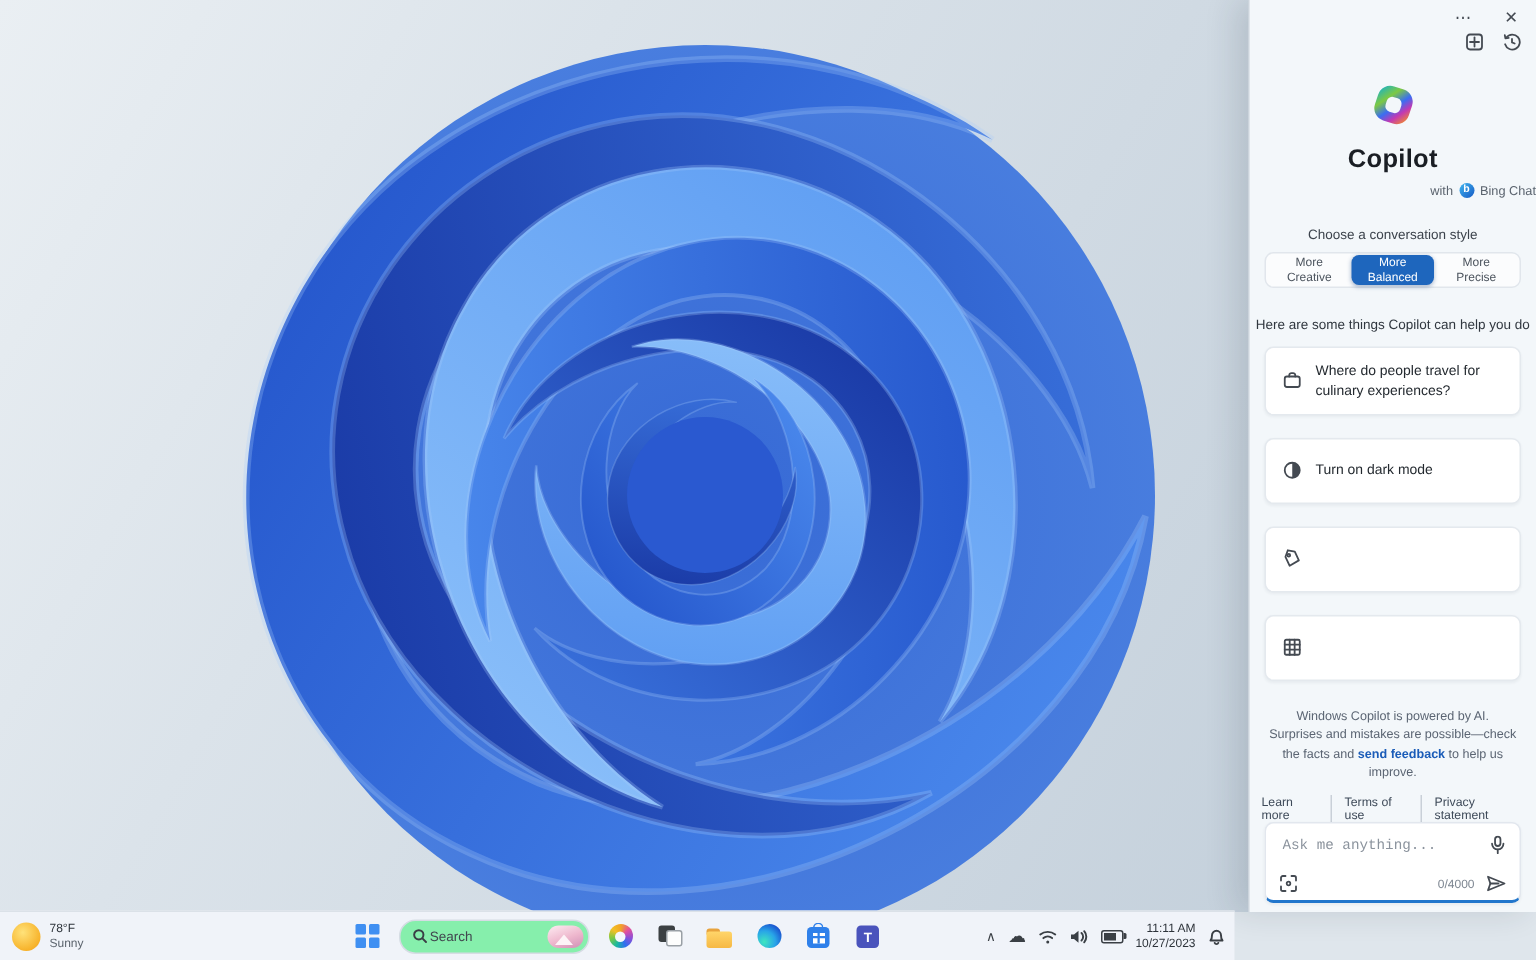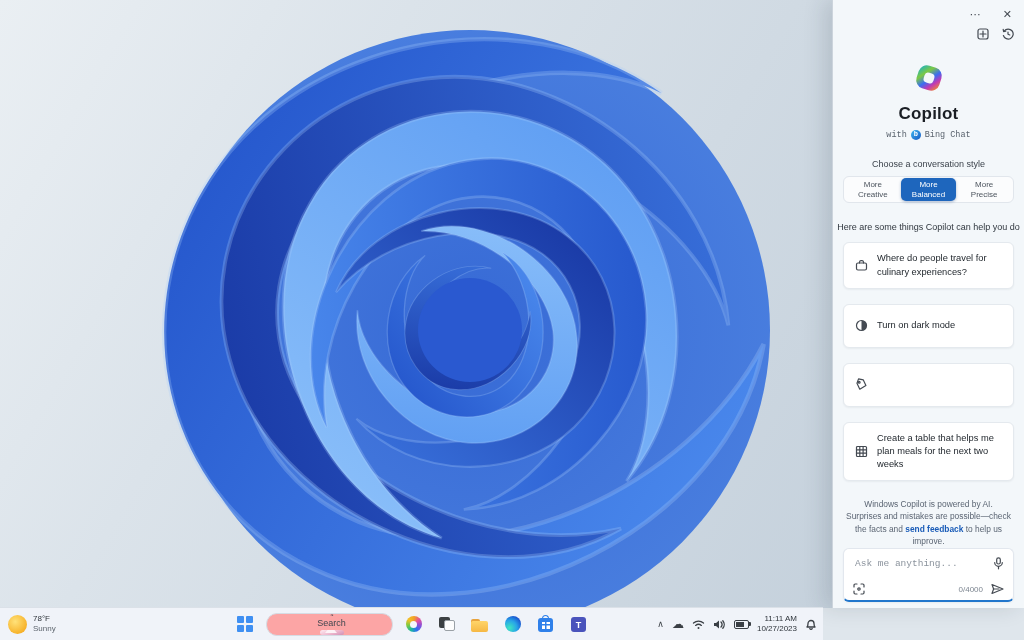"with" .cp-sub { font-family: Liberation Mono, monospace -> none; justify-content: center -> flex-end }
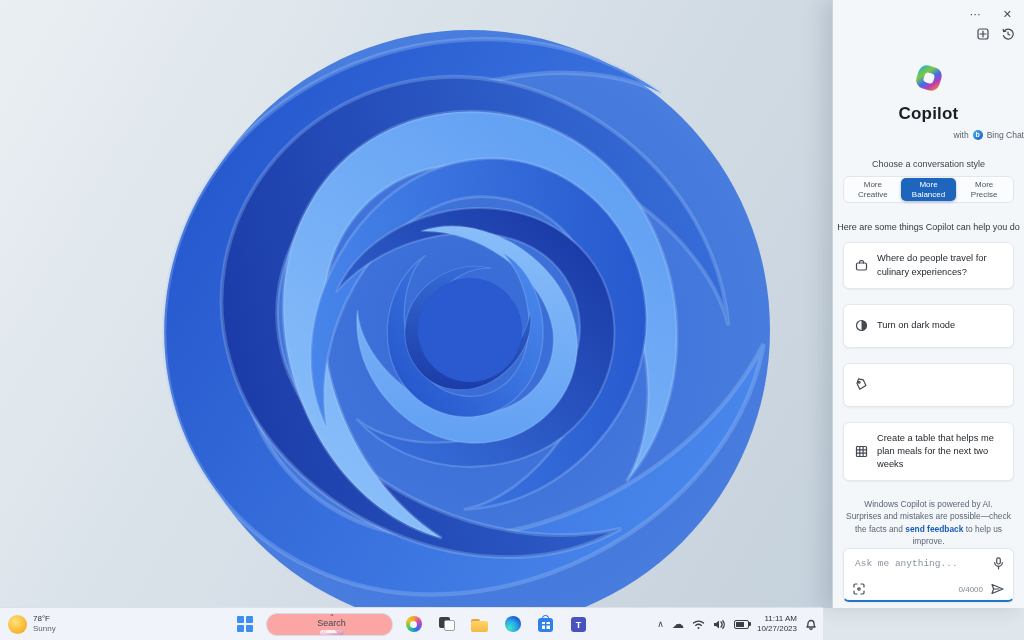"Create a table that helps" span.tx { html: <span>Create a table that helps me plan meals for the next two weeks</span> -> none }
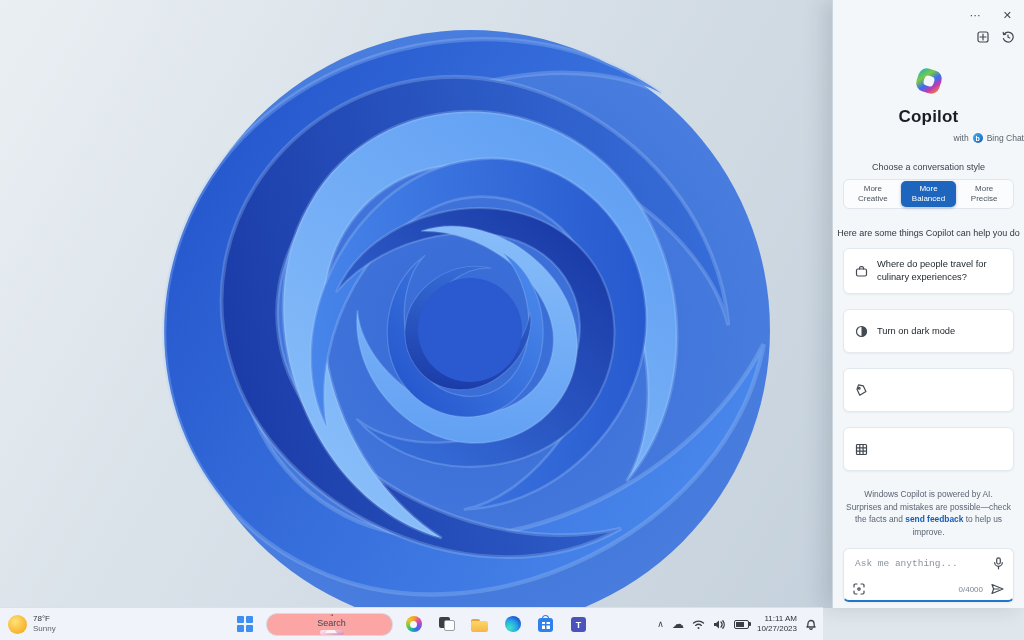"Learn more" div.flinks { html: none -> <div> <span>Learn more</span> <span>Terms of use</span> <span>Privacy statement</span> </div> }
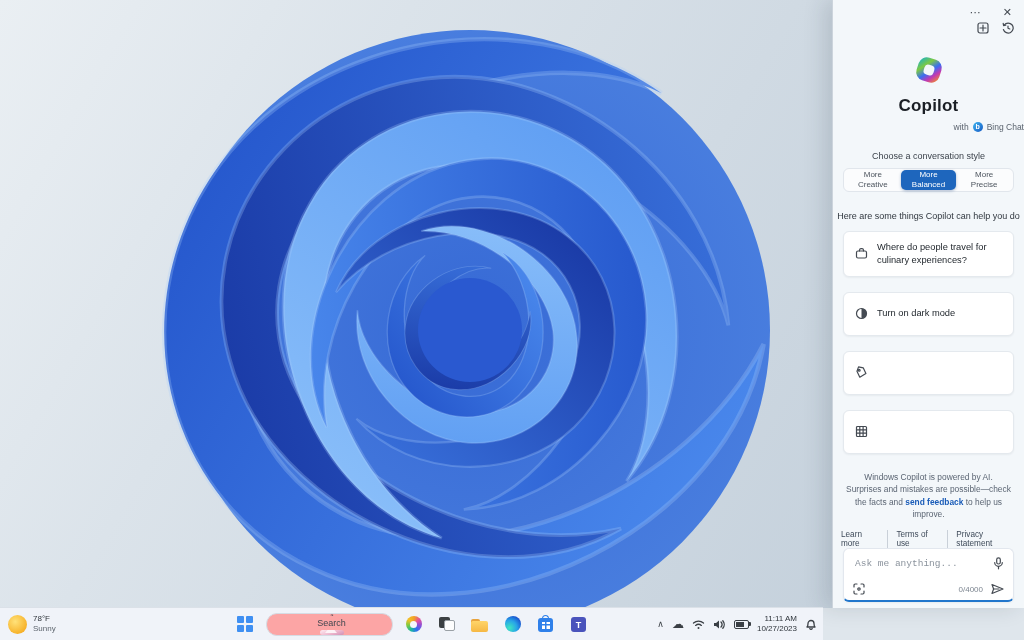"Search" .searchpill { background: #fca5a5 -> #86efac; flex-direction: column -> none }
